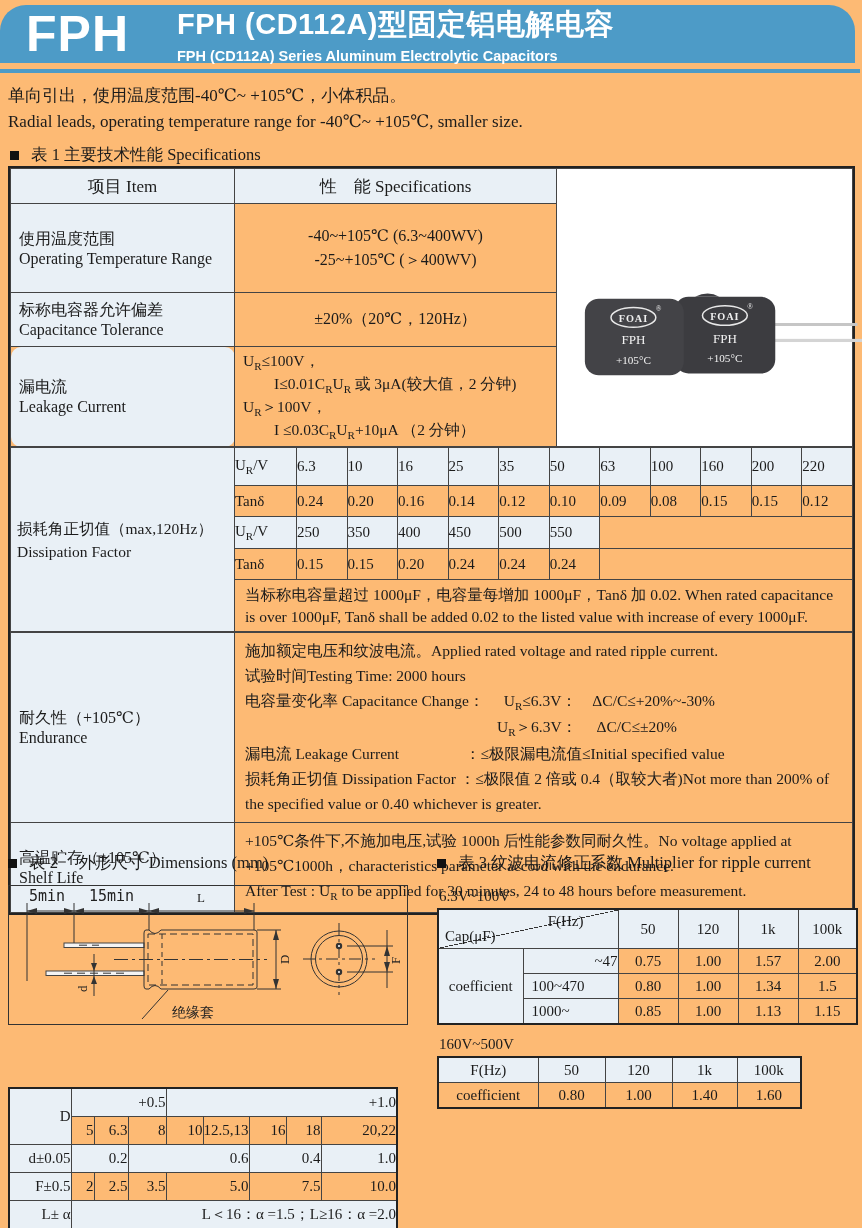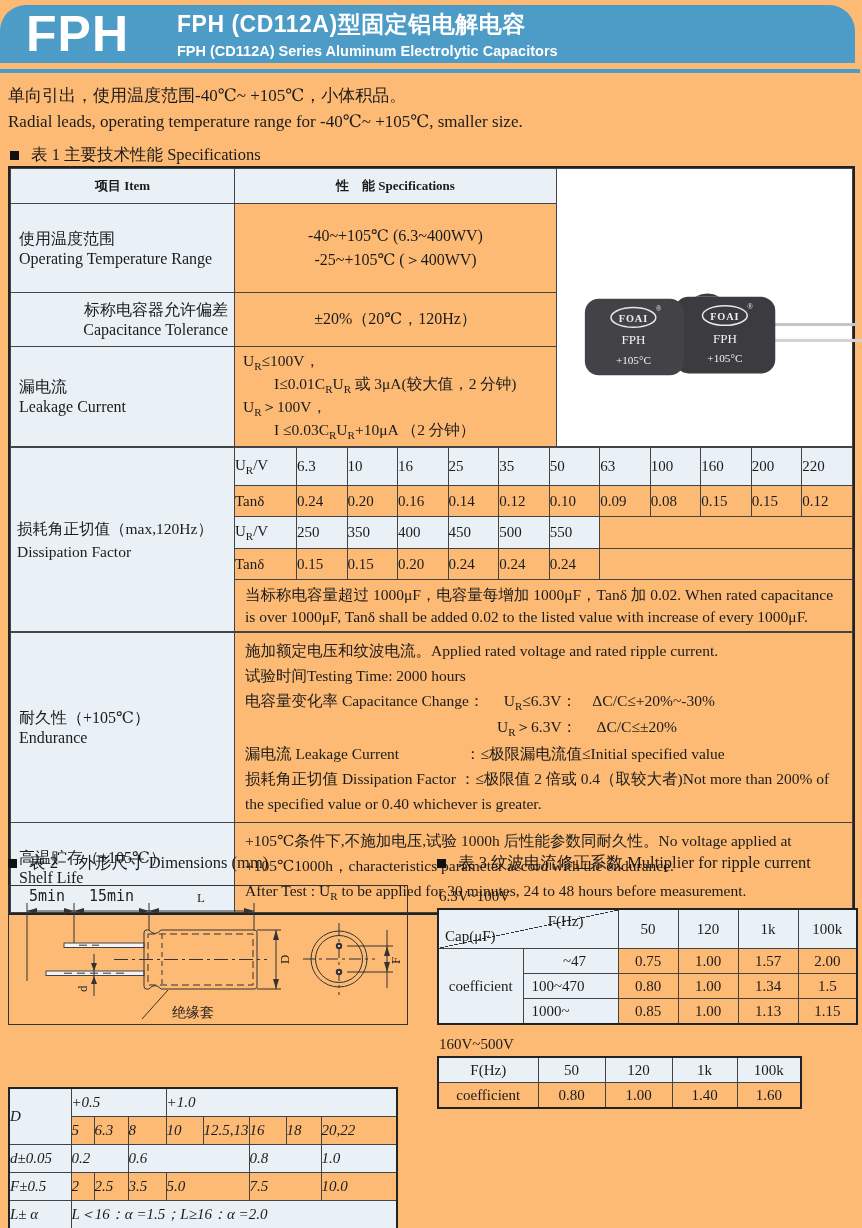"FPH (CD112A)型固定铝电解电容" .titles .t1 { font-size: 23px -> 29px }
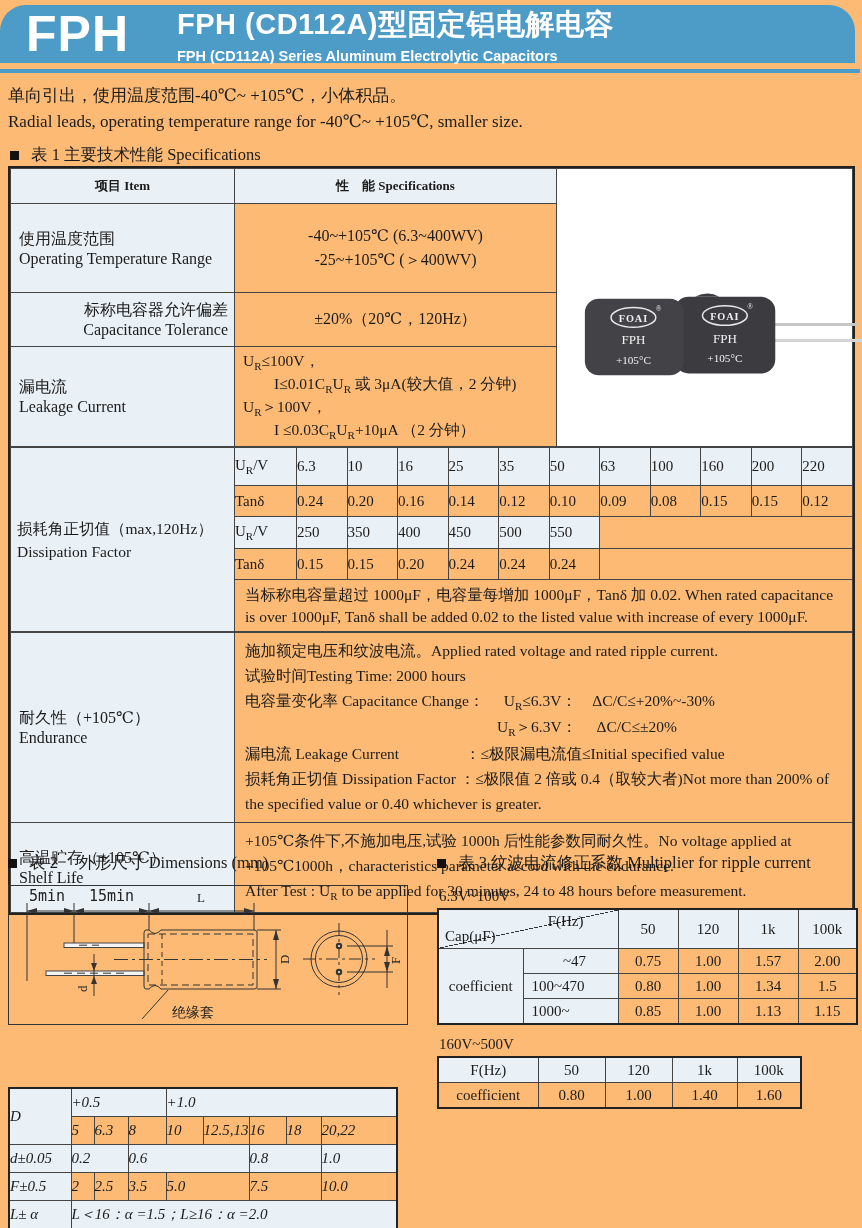"项目 Item" .hdrcell { font-size: 13px -> 17px; font-weight: bold -> none }
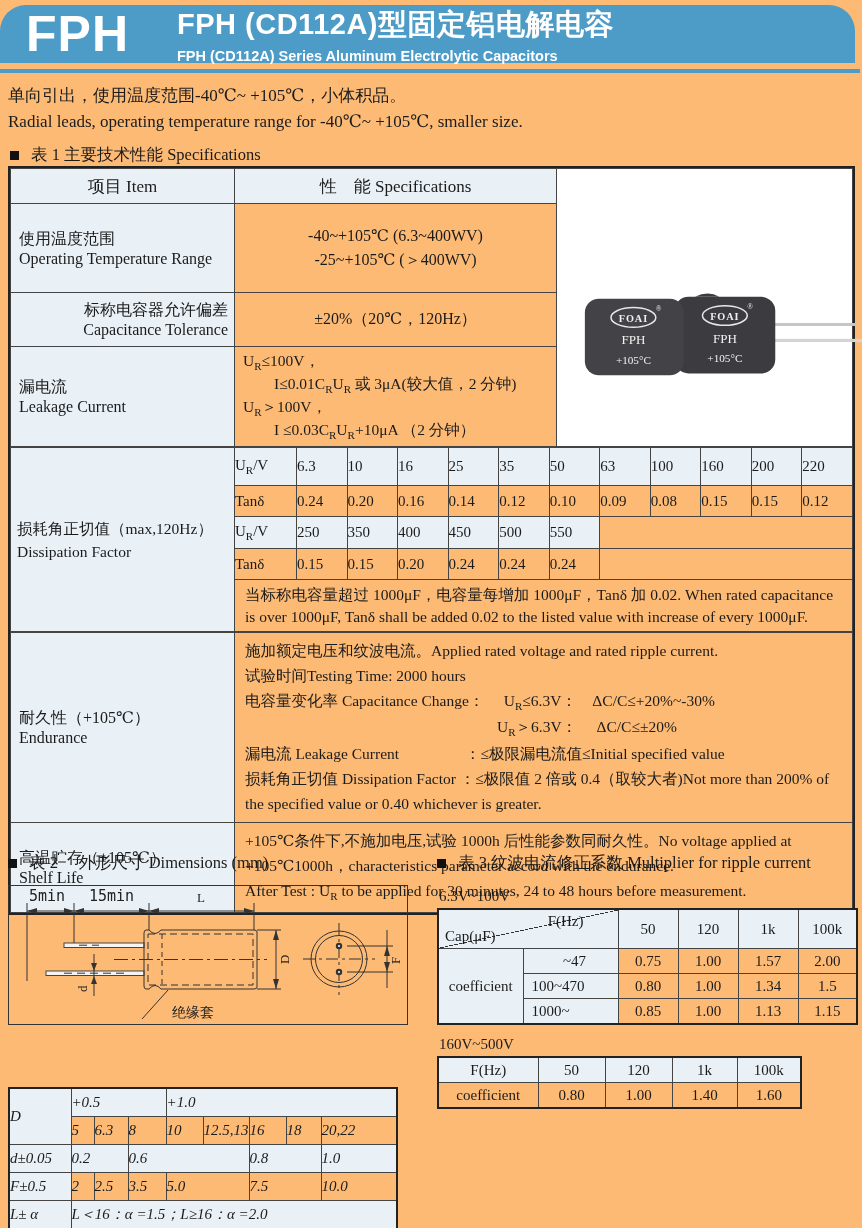"标称电容器允许偏差" .h-tol { text-align: right -> none }
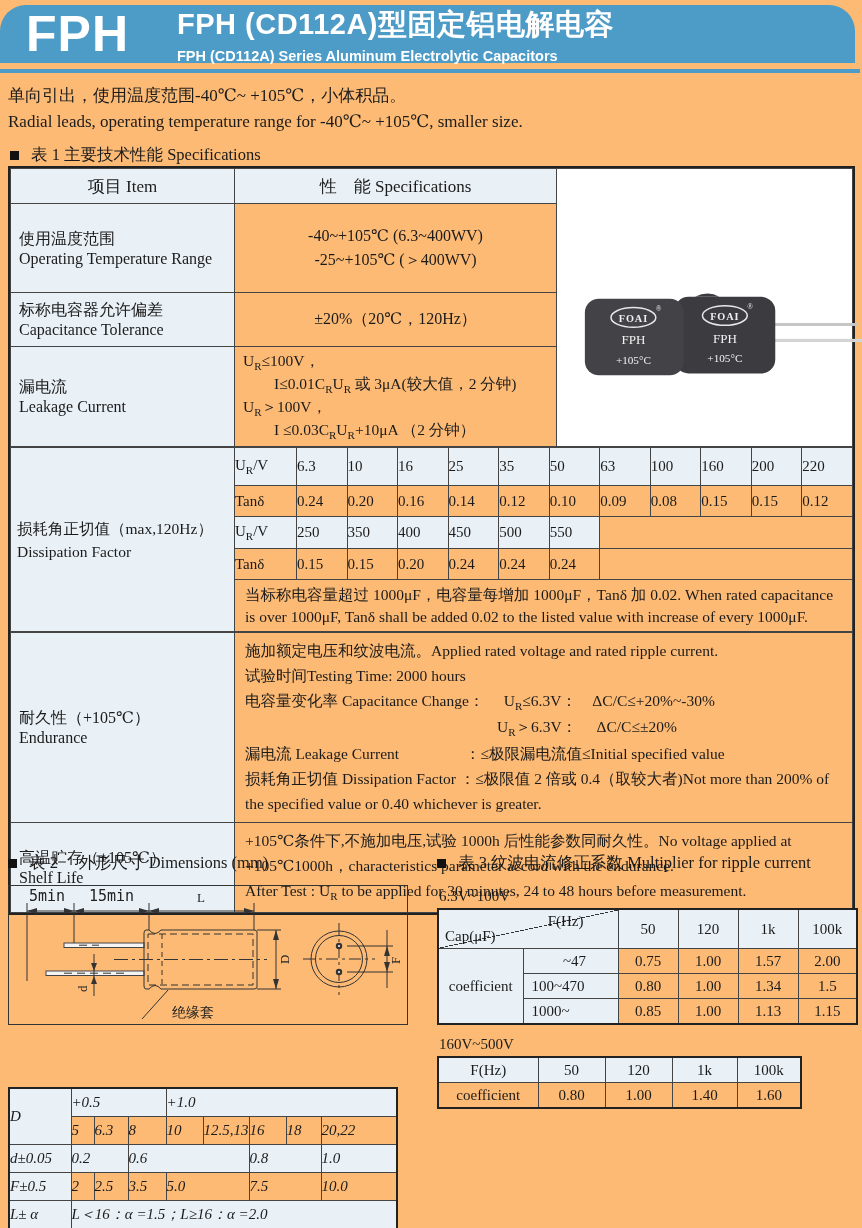"漏电流" .h-leak { border-radius: none -> 10px }
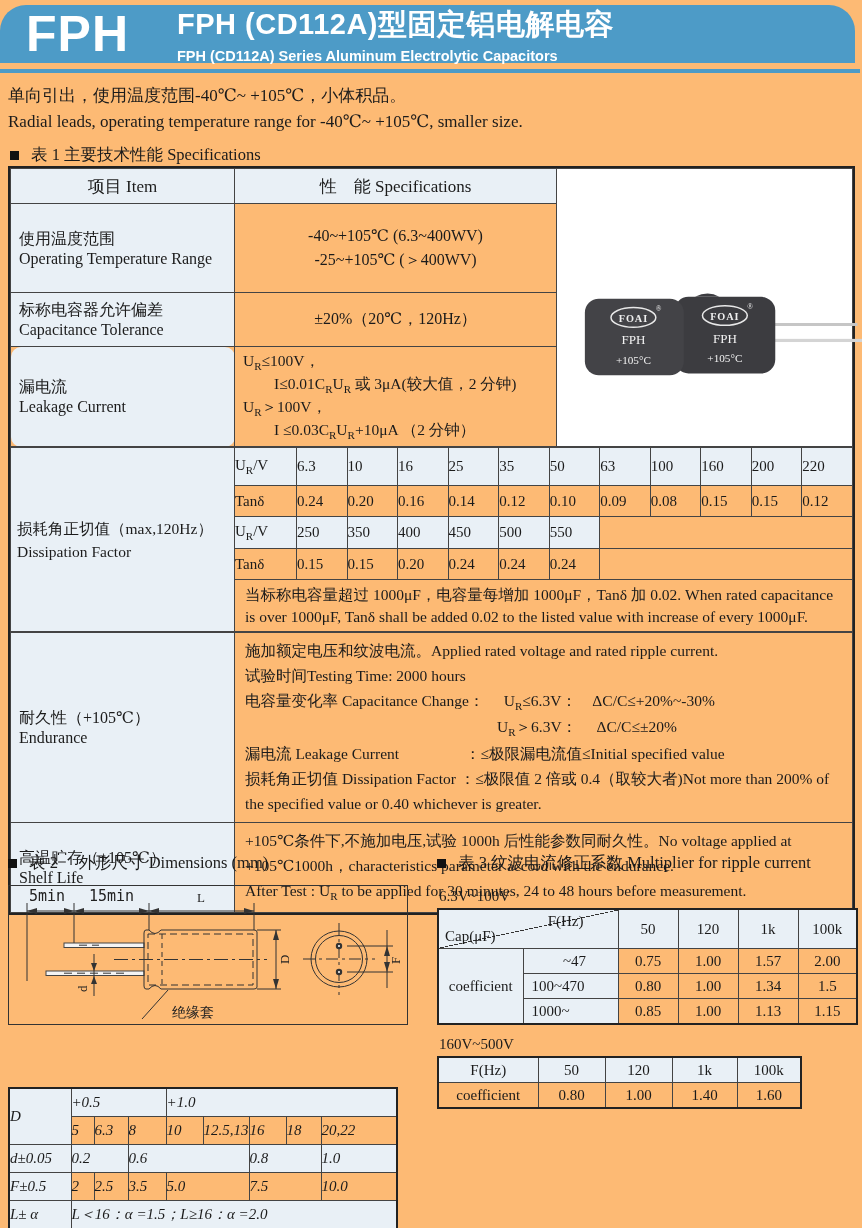"~47" td.blue { text-align: center -> right }
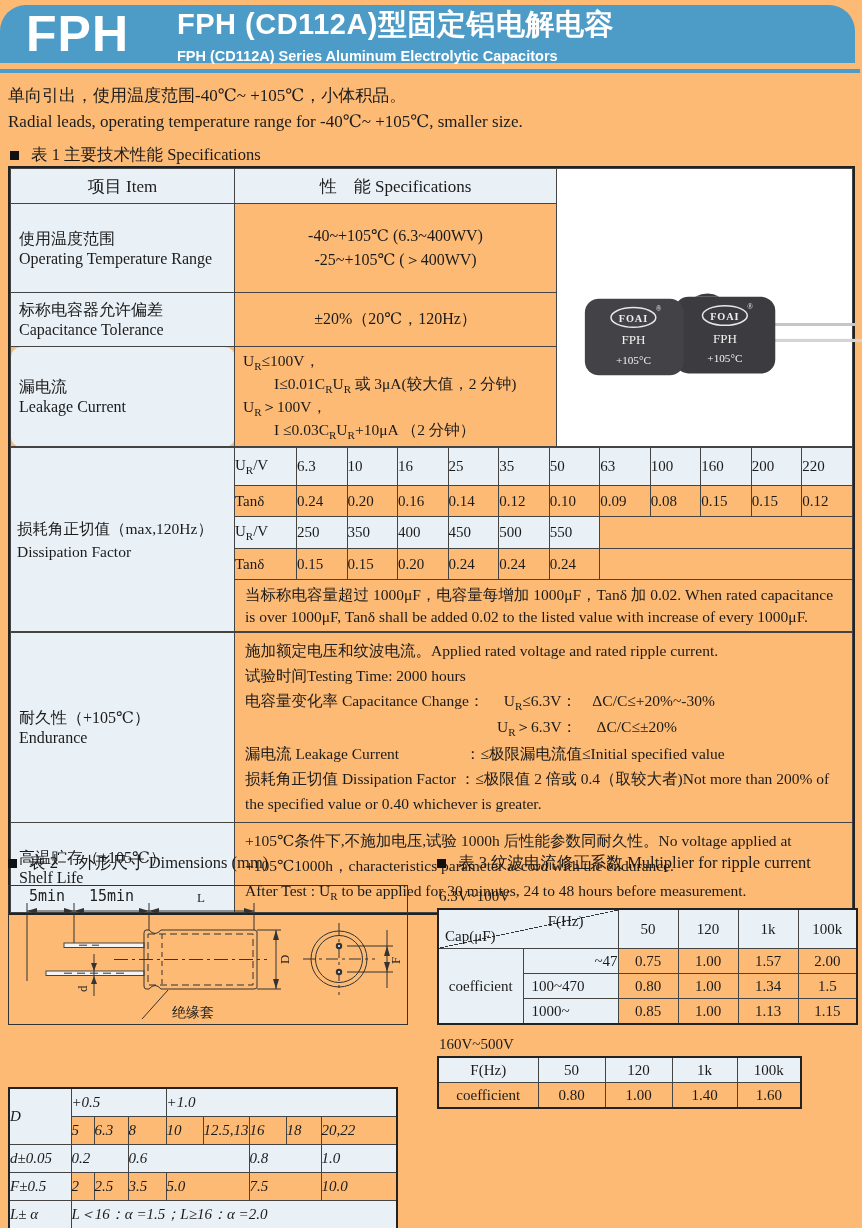"+0.5" .dimtable td { font-style: italic -> none; text-align: left -> right }
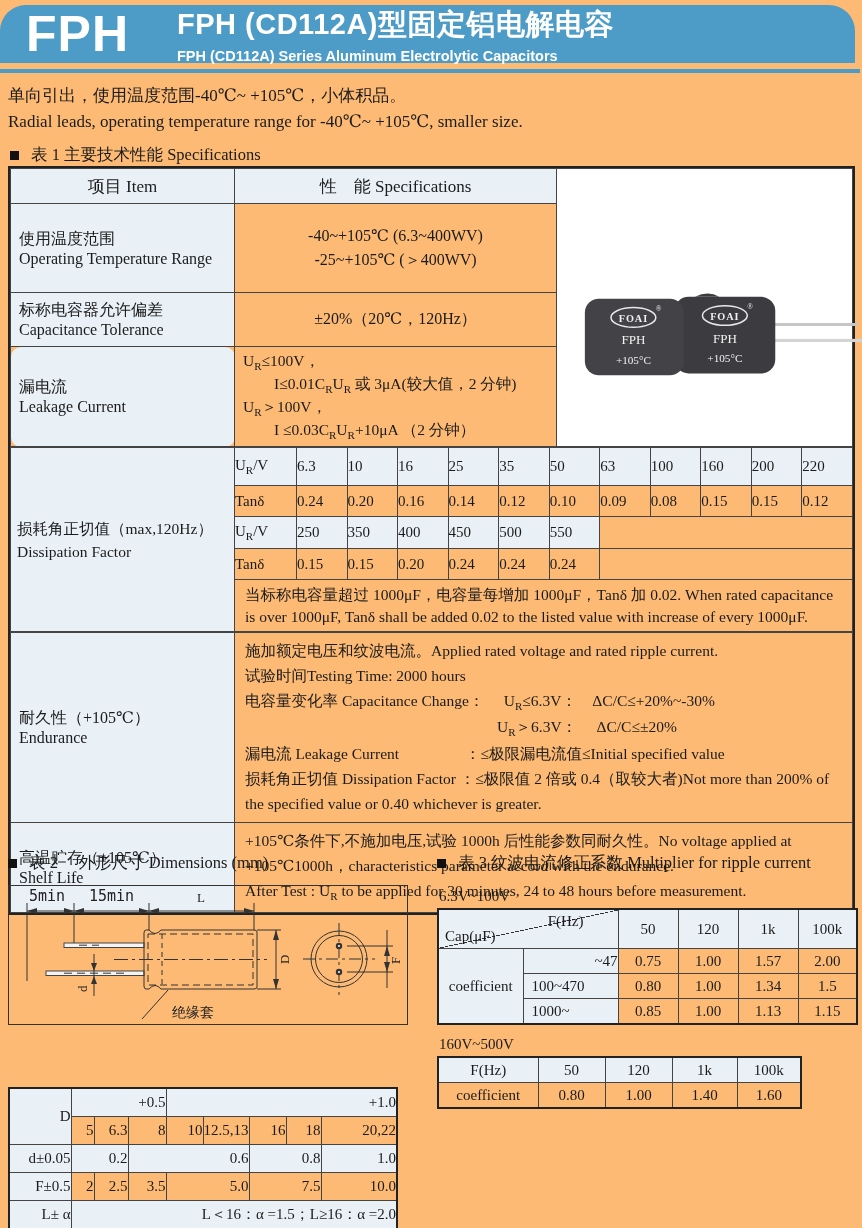"0.8" td.blue { text: 0.8 -> 0.4 }
